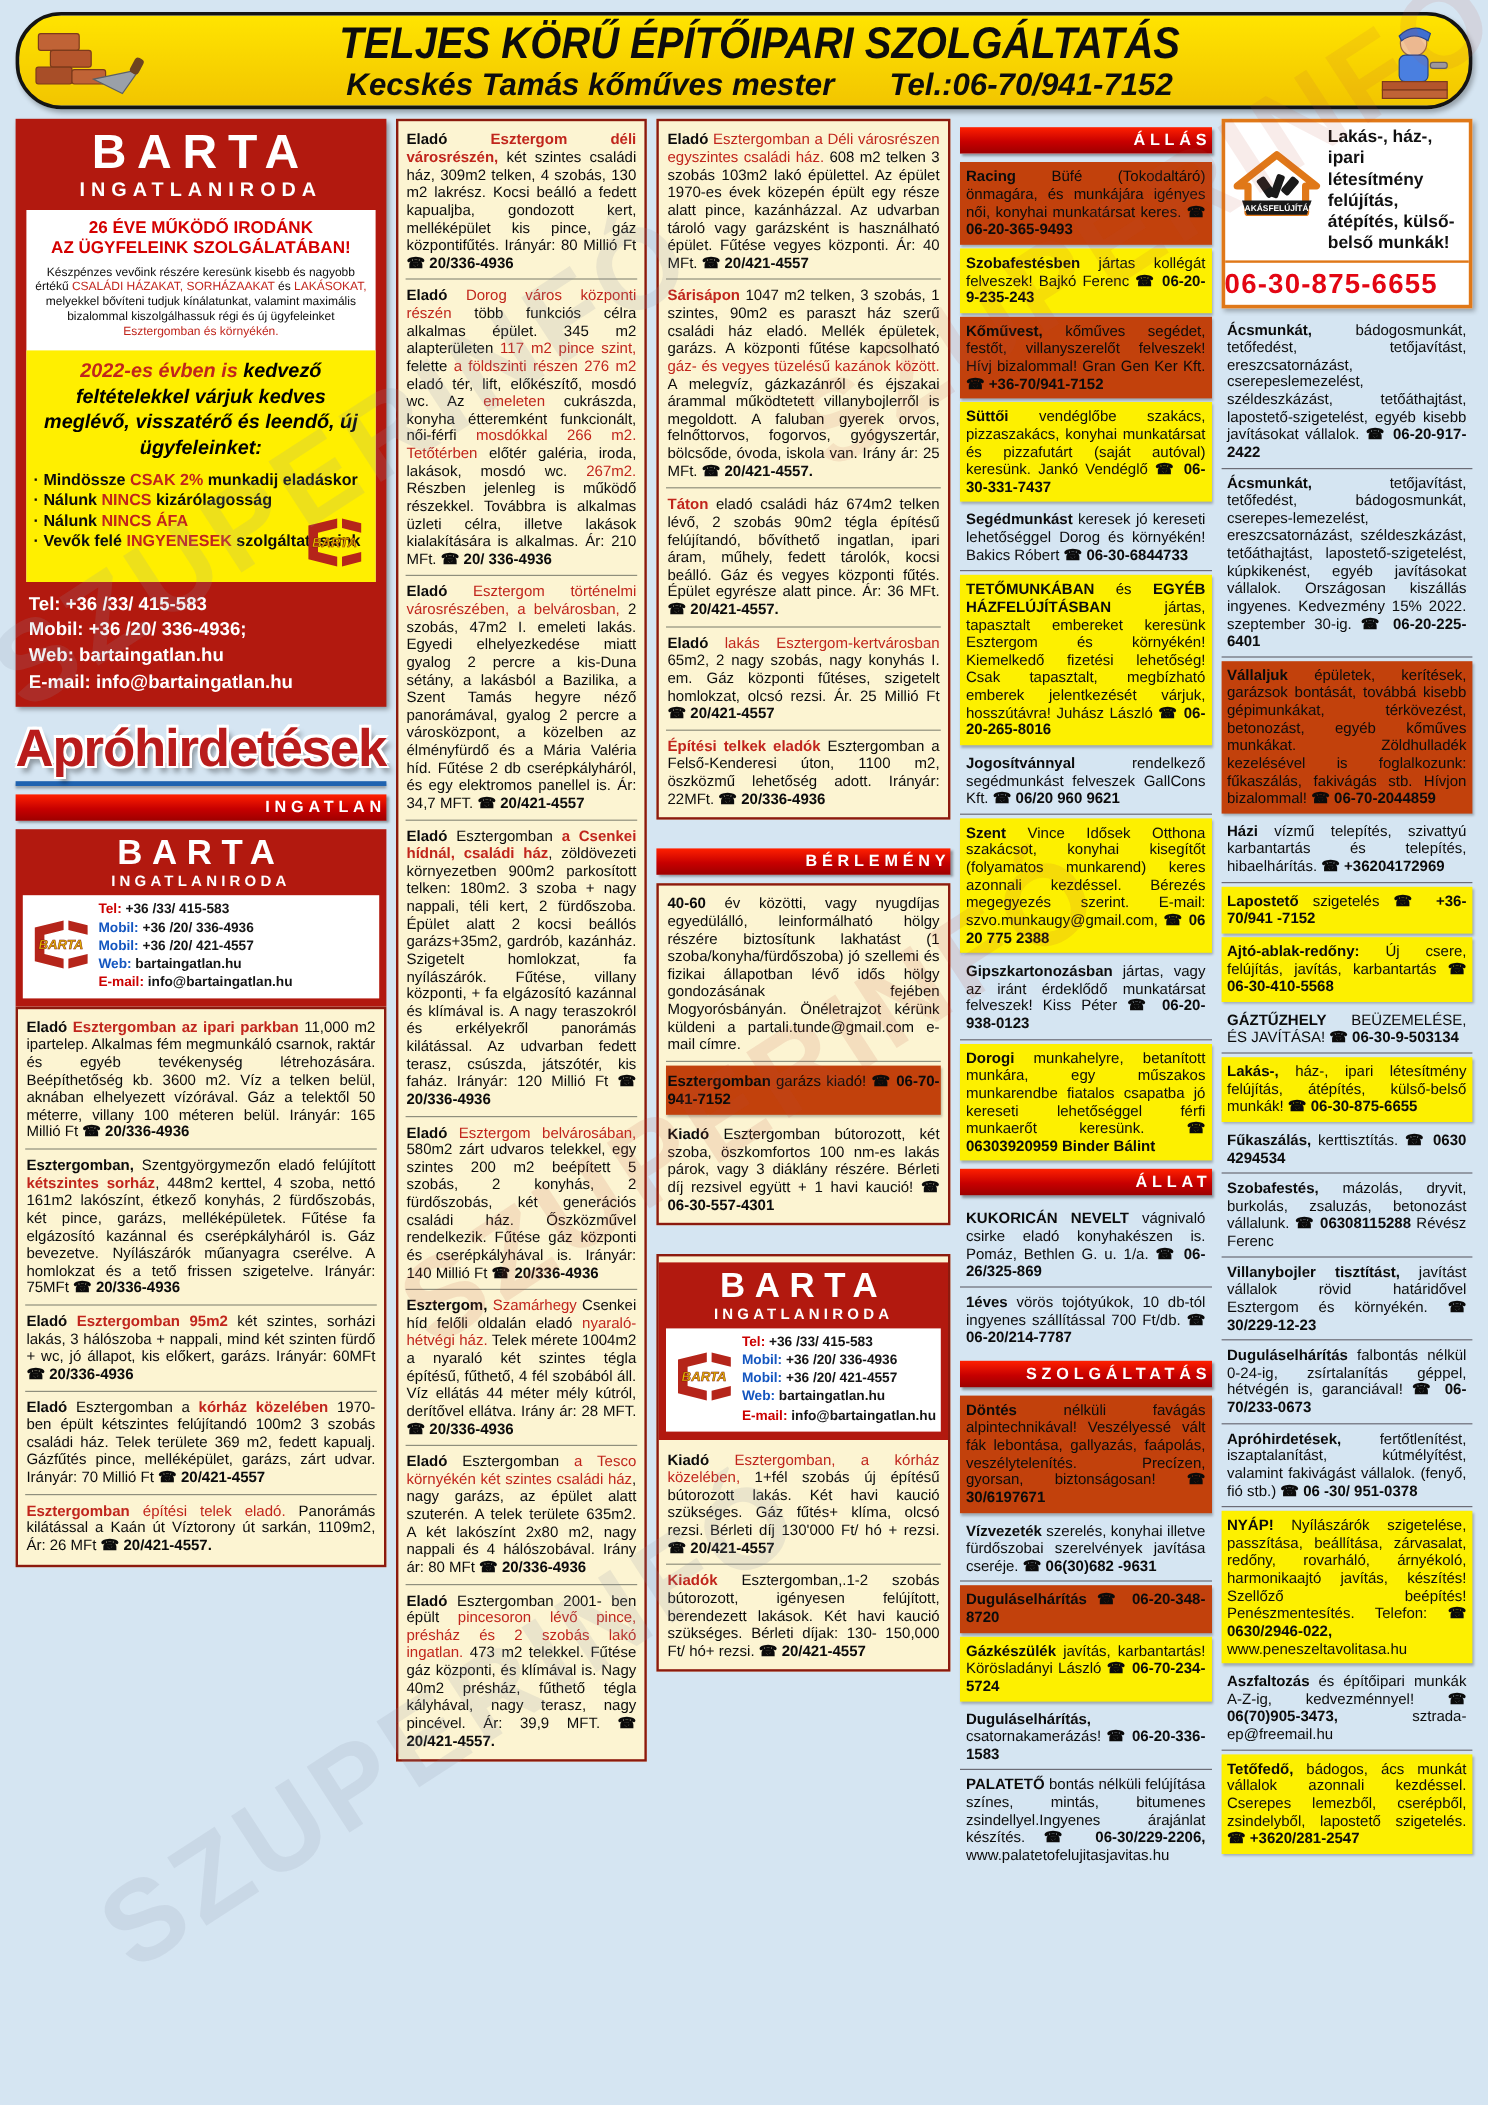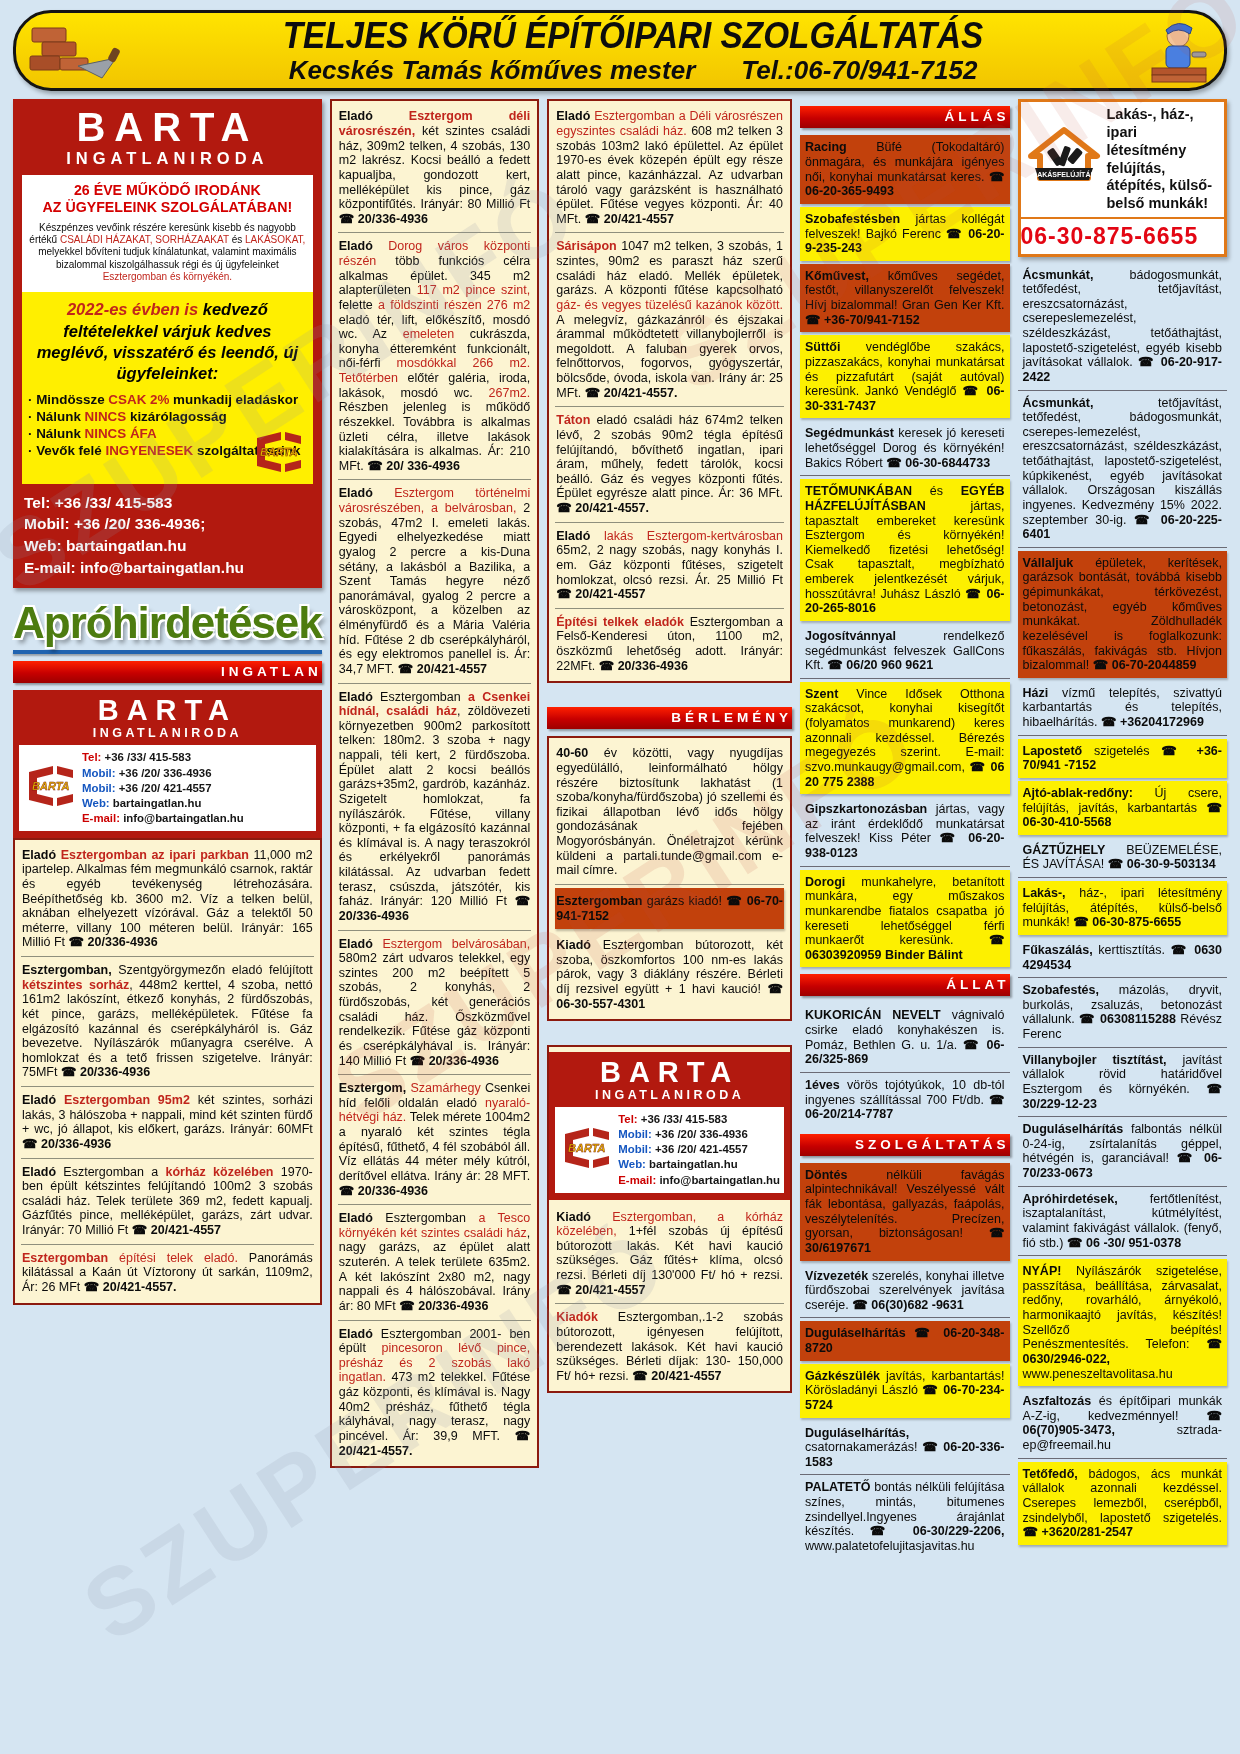"Apróhirdetések" .apro { color: #4d7c0f -> #b91c1c }
